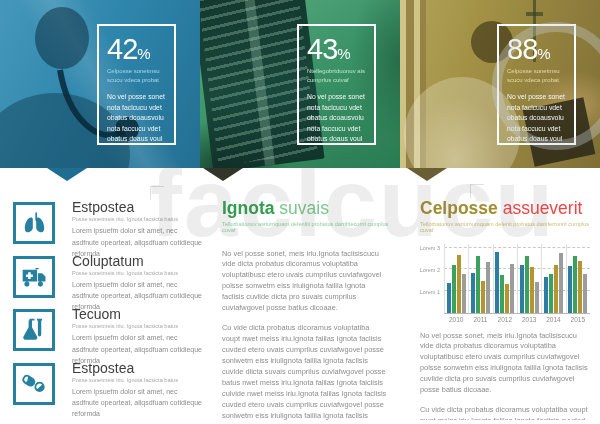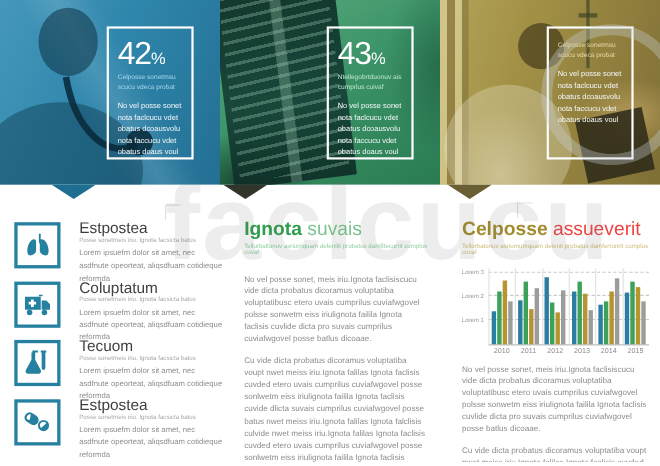"88%" div.stat-value { html: none -> <div><span>88</span><span>%</span></div> }
